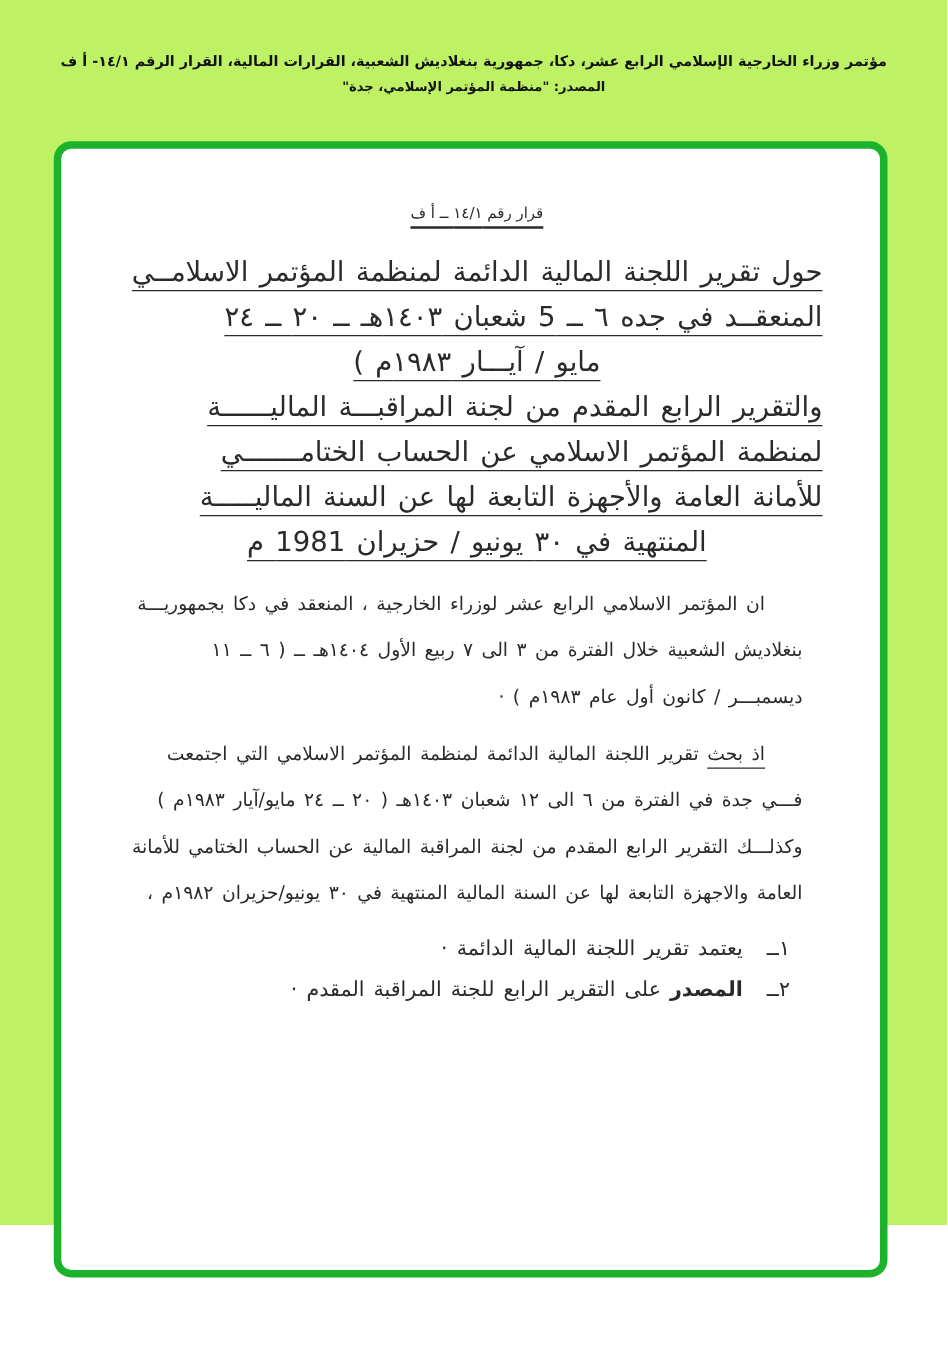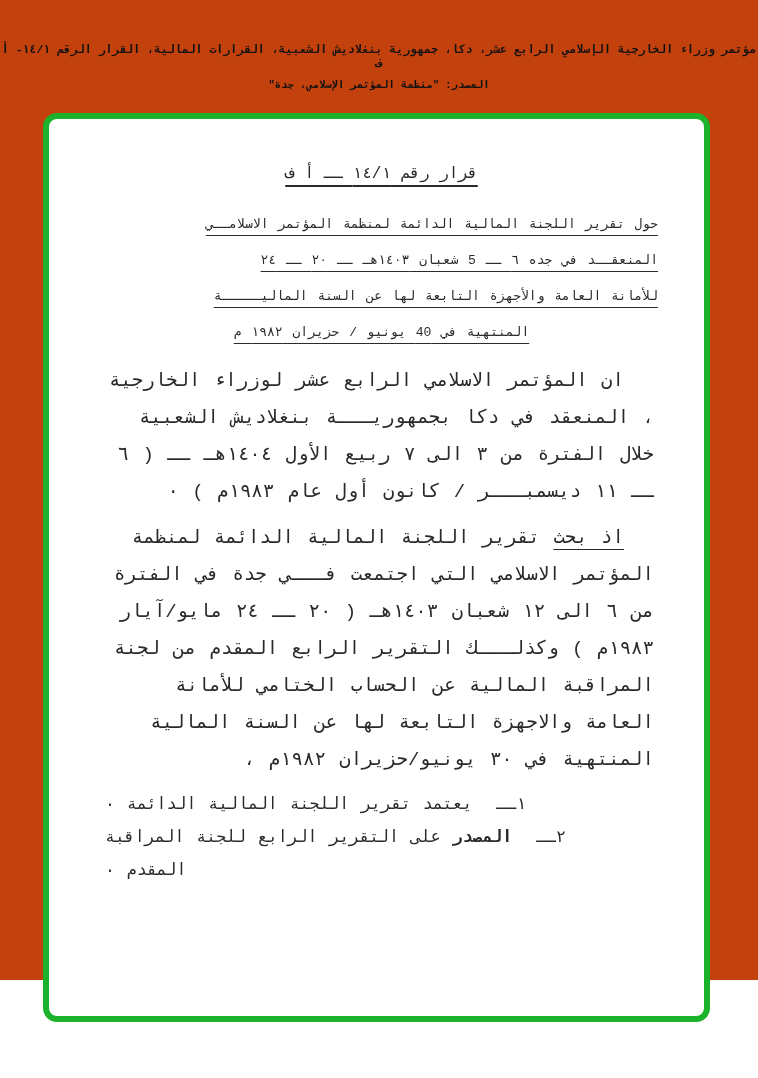"مؤتمر وزراء الخارجية الإسلامي الرابع" .page { background: #c2410c -> #bef264; font-family: Liberation Mono, monospace -> none }
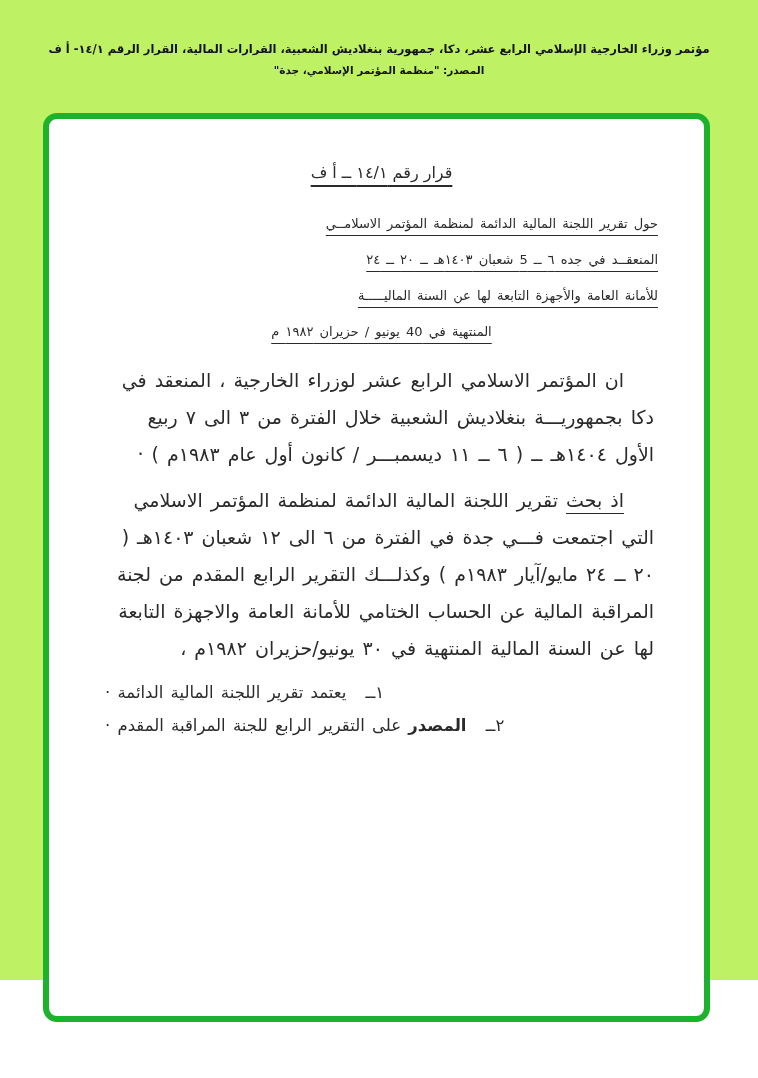"قرار رقم ١٤/١ ــ أ" .title { font-size: 16px -> 12px }
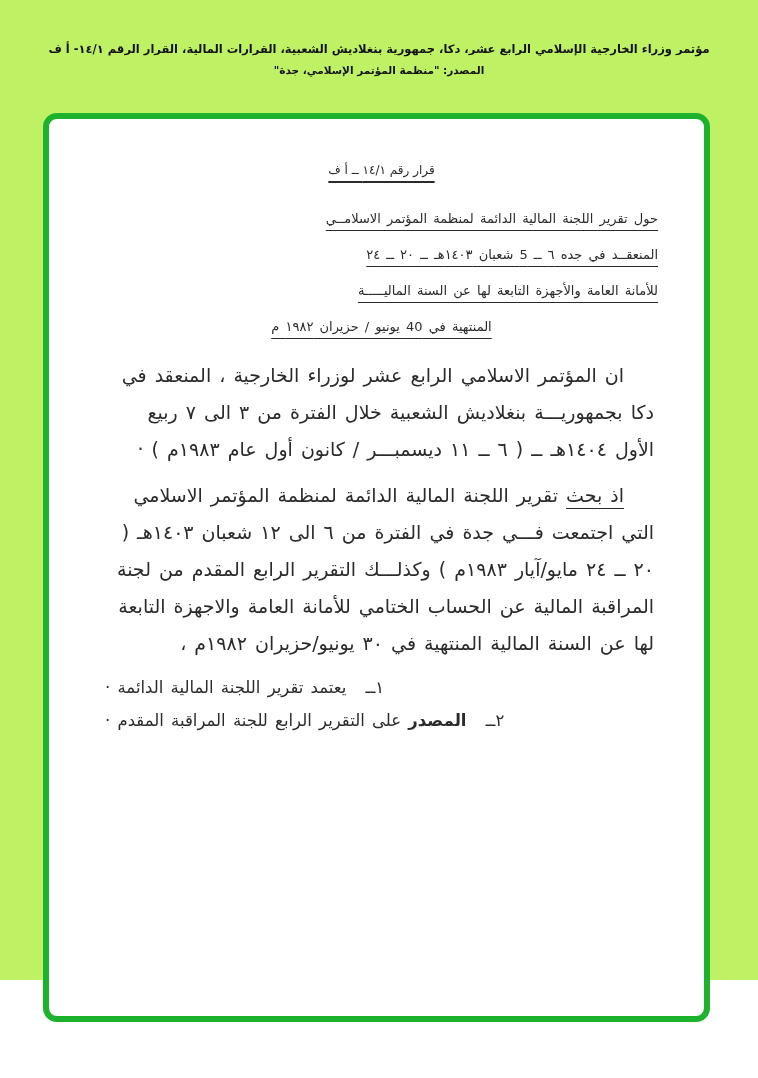"حول تقرير اللجنة المالية الدائمة" .hline { font-size: 13px -> 22px }
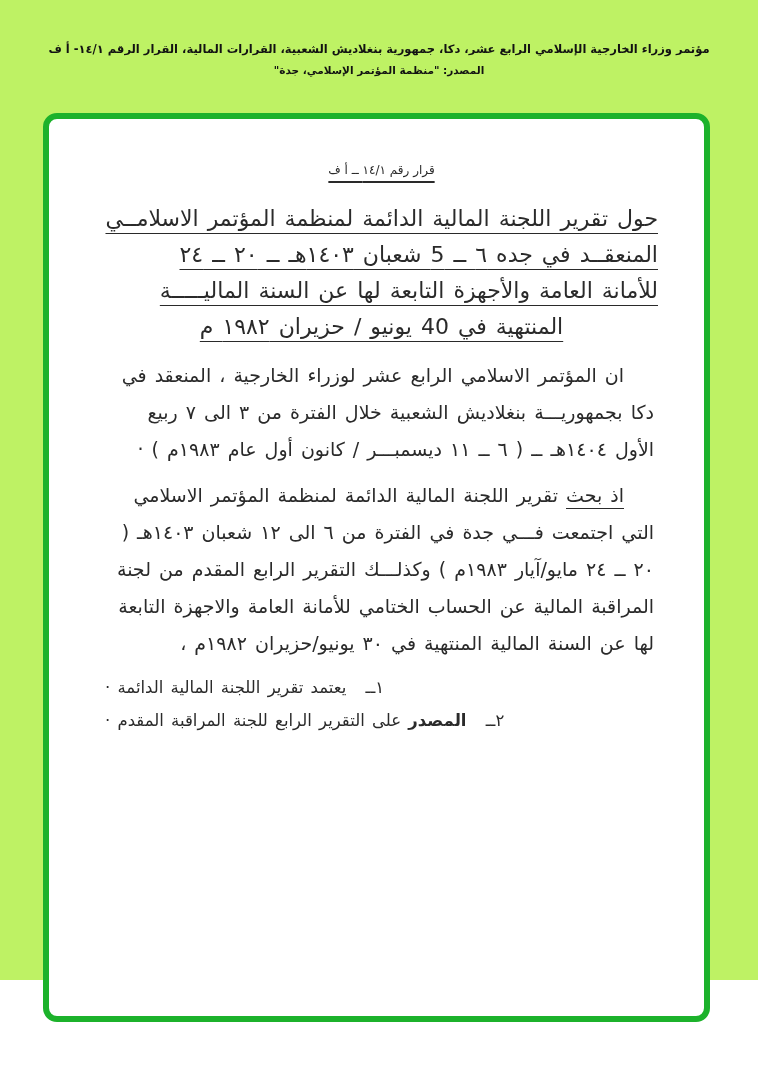"مايو / آيـــار ١٩٨٣م )" div.hline { html: none -> <div>مايو / آيـــار ١٩٨٣م )</div> }
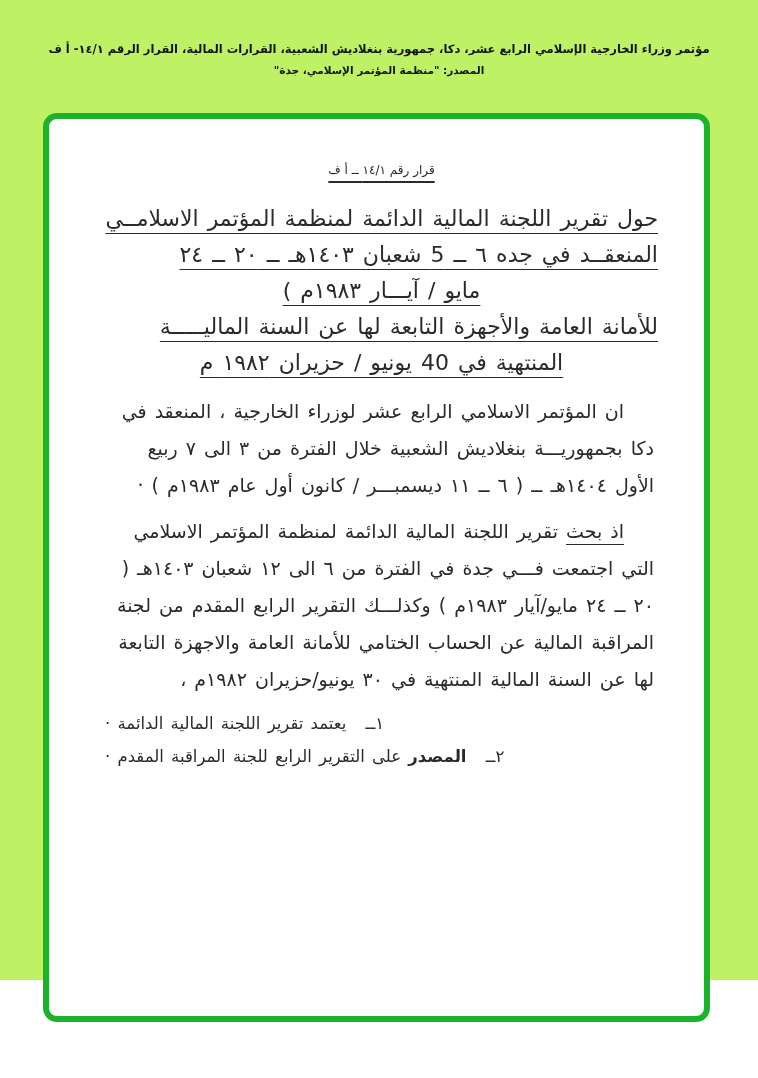"والتقرير الرابع المقدم من لجنة" div.hline { html: none -> <div>والتقرير الرابع المقدم من لجنة المراقبـــة الماليــــــة</div> }
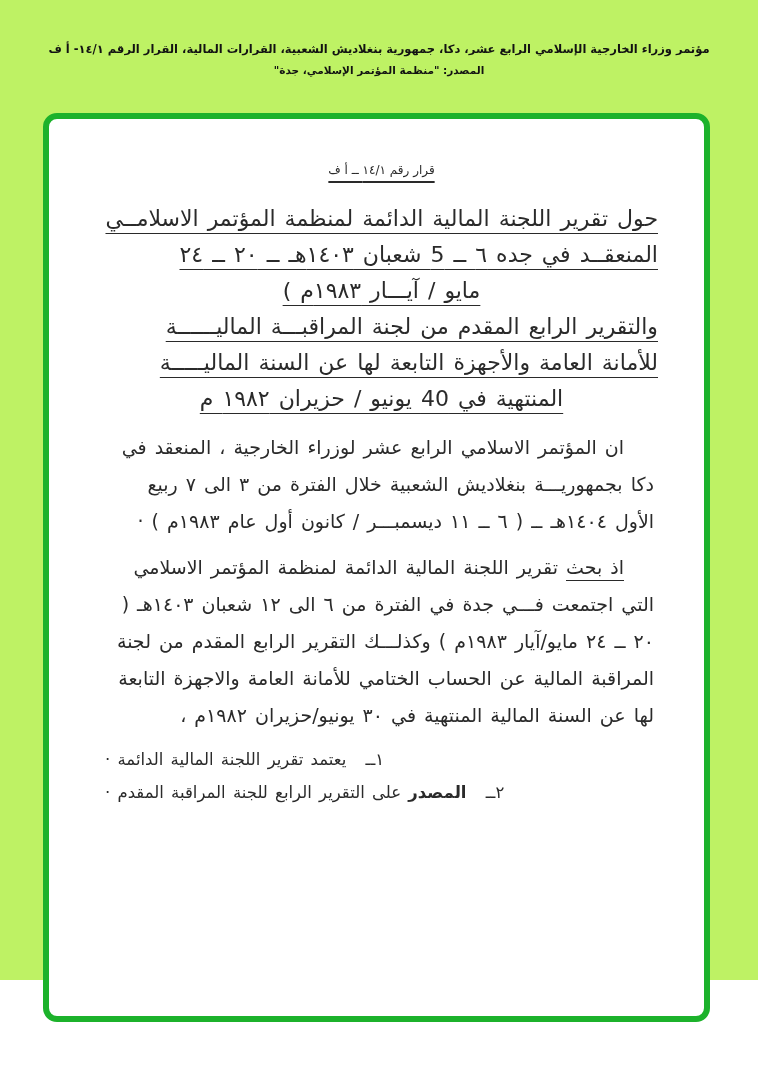"لمنظمة المؤتمر الاسلامي عن الحساب" div.hline { html: none -> <div>لمنظمة المؤتمر الاسلامي عن الحساب الختامـــــــي</div> }
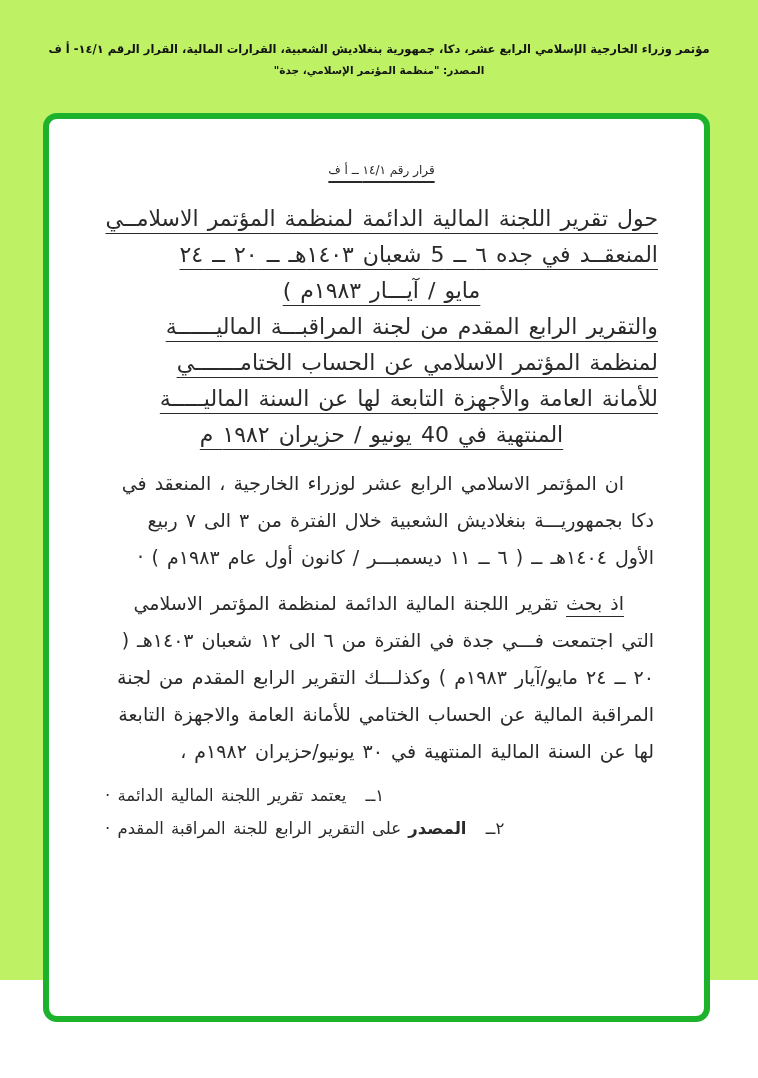"المنتهية في 40 يونيو /" div.hline { text: 40 يونيو / حزيران ١٩٨٢ -> ٣٠ يونيو / حزيران 1981 }
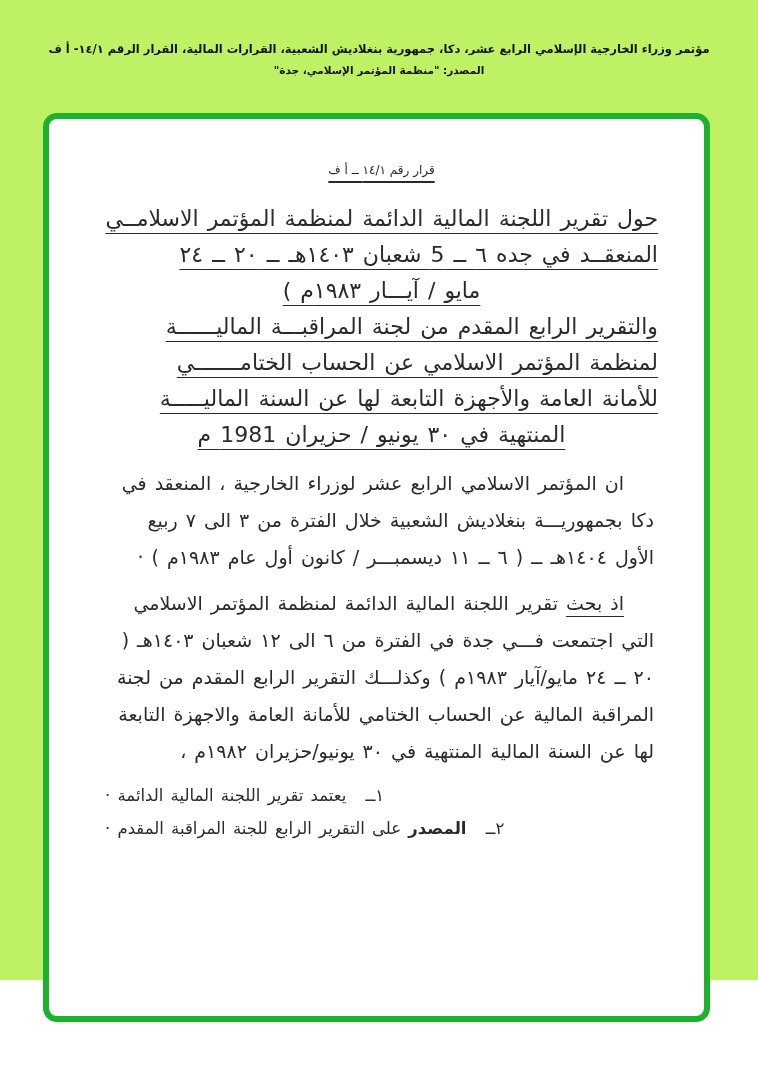"ان المؤتمر الاسلامي الرابع عشر" .bodytext { font-size: 19px -> 15px; margin: 0 4px 9px 0 -> 0 16px 9px 0 }
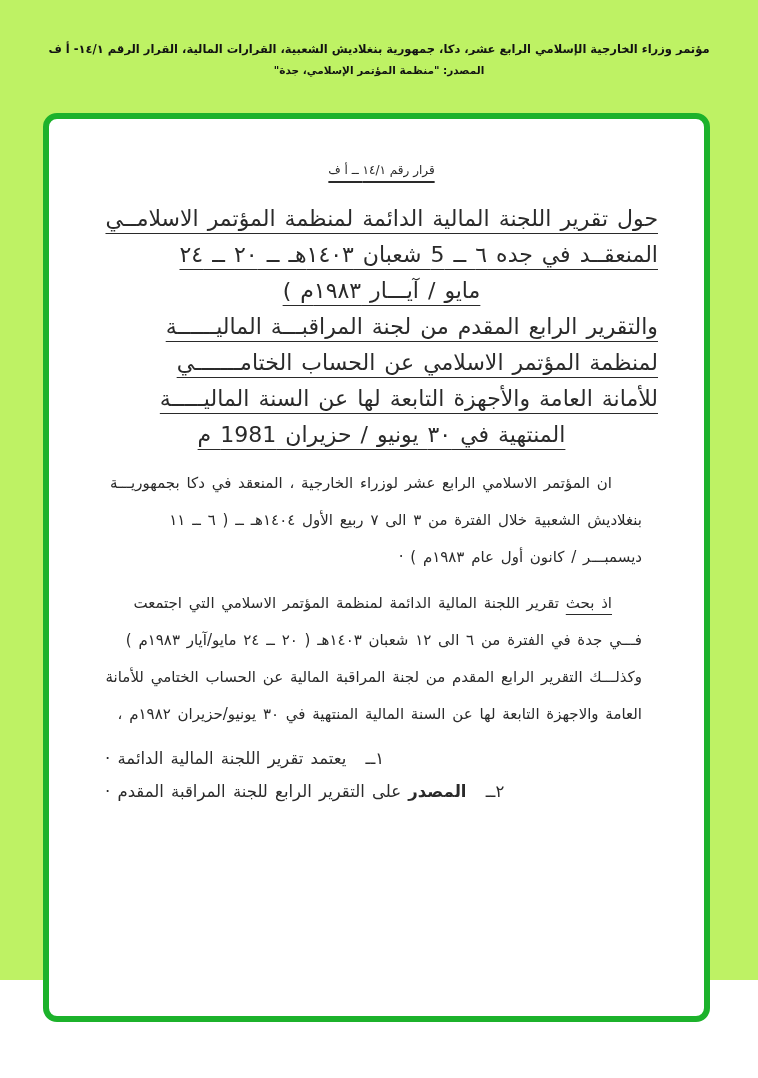"١ــ يعتمد تقرير اللجنة المالية" .list-item { text-align: left -> right }
